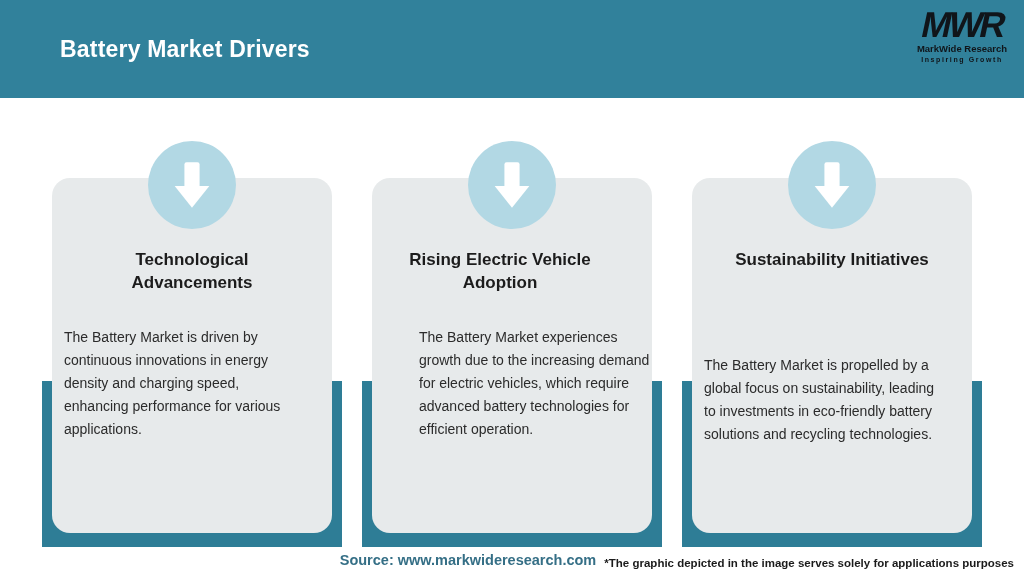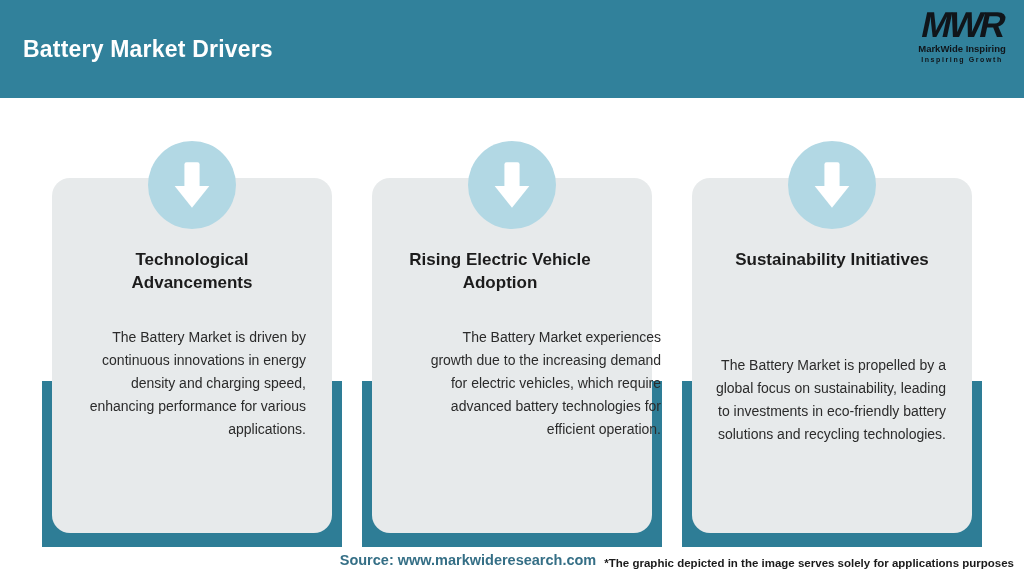"Battery Market Drivers" .header-title { padding-left: 23px -> 60px }
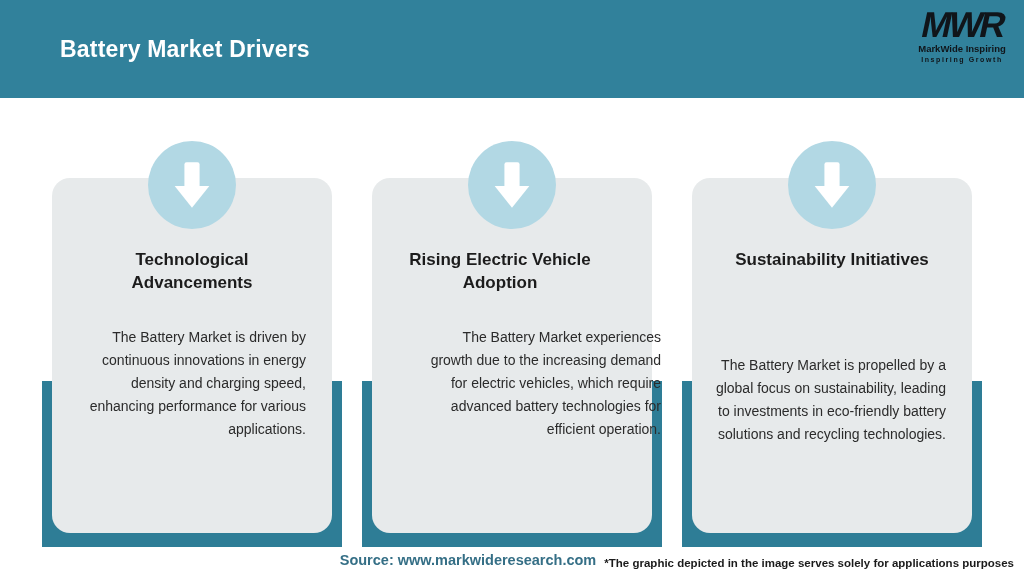"MarkWide Inspiring" div.logo-company { text: Inspiring -> Research }
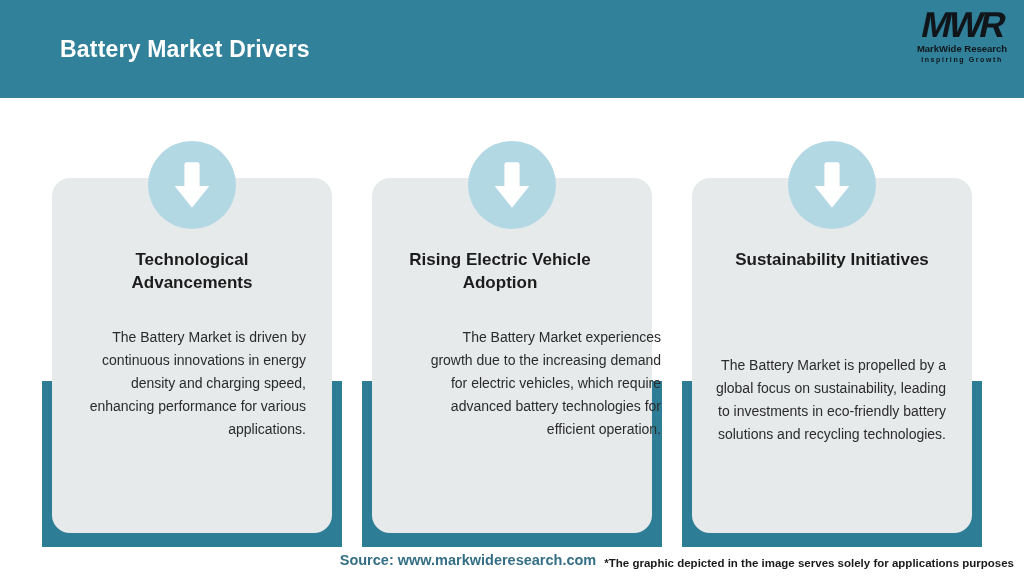"The Battery Market is driven" .card-body { text-align: right -> none }
